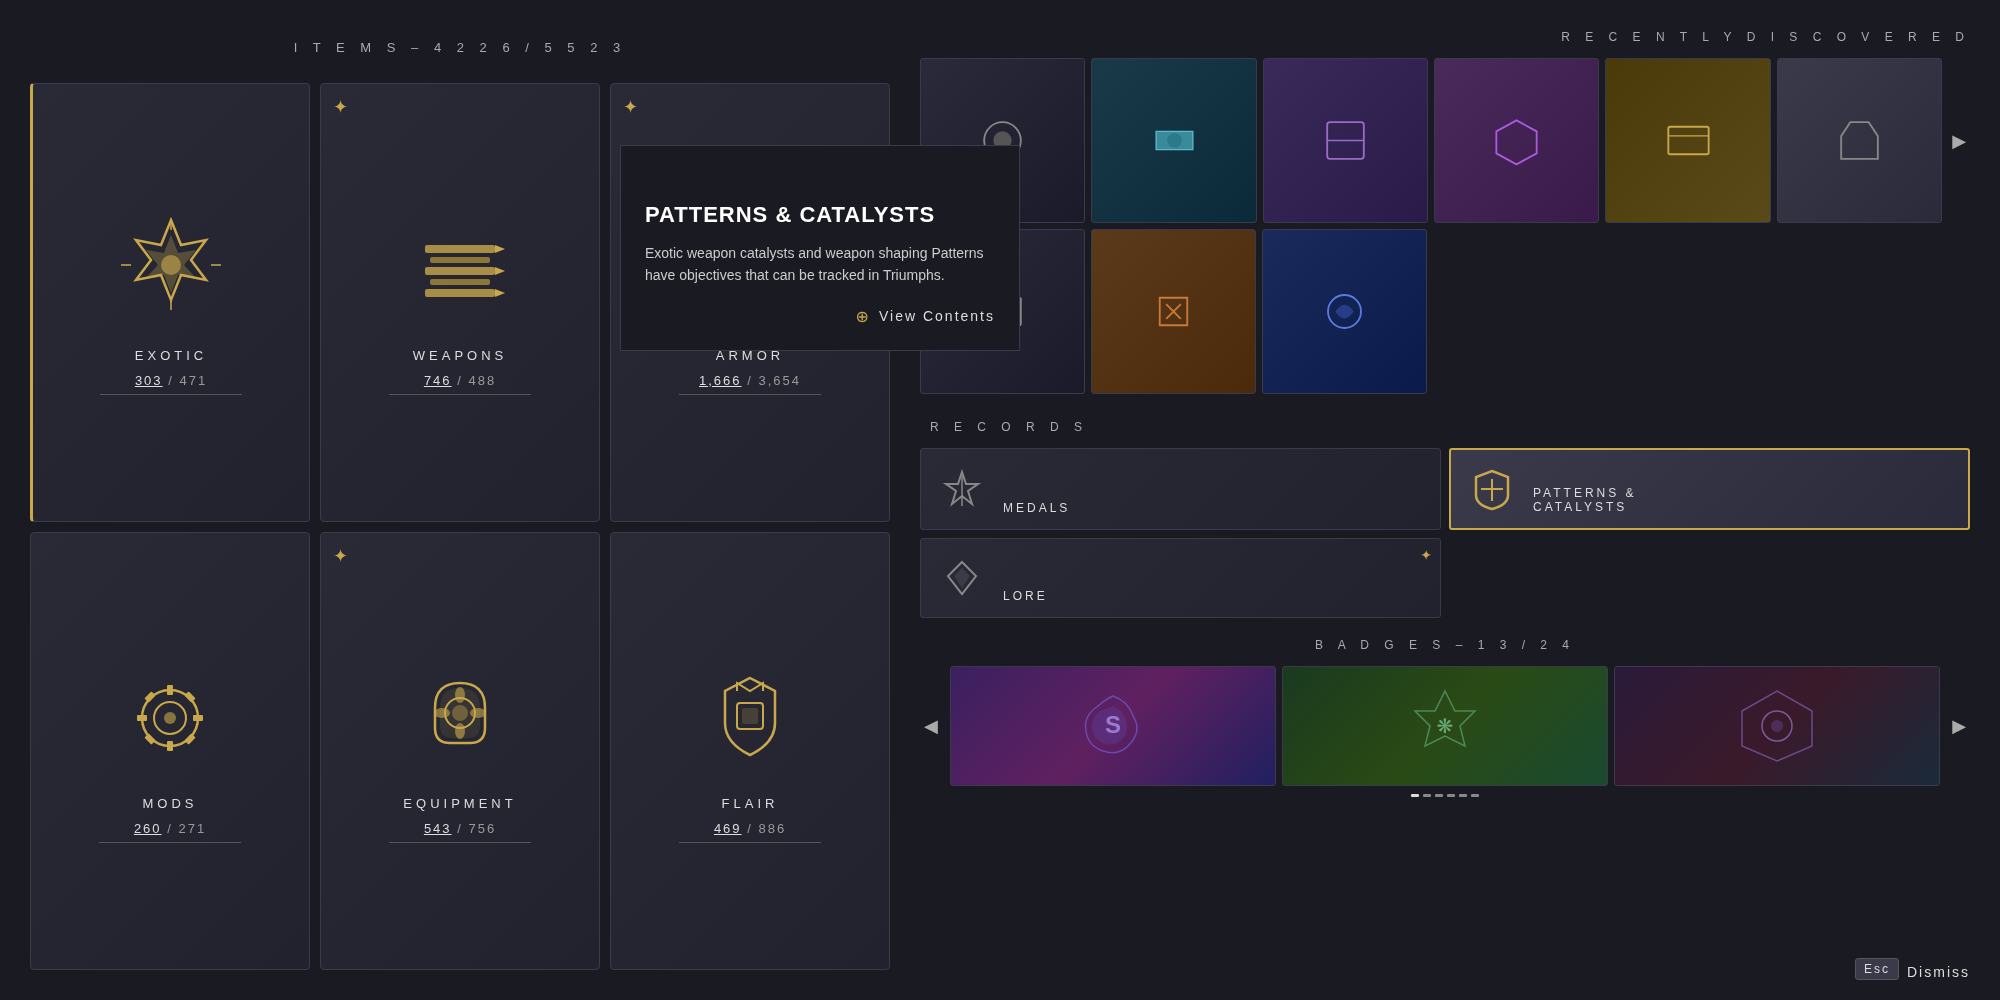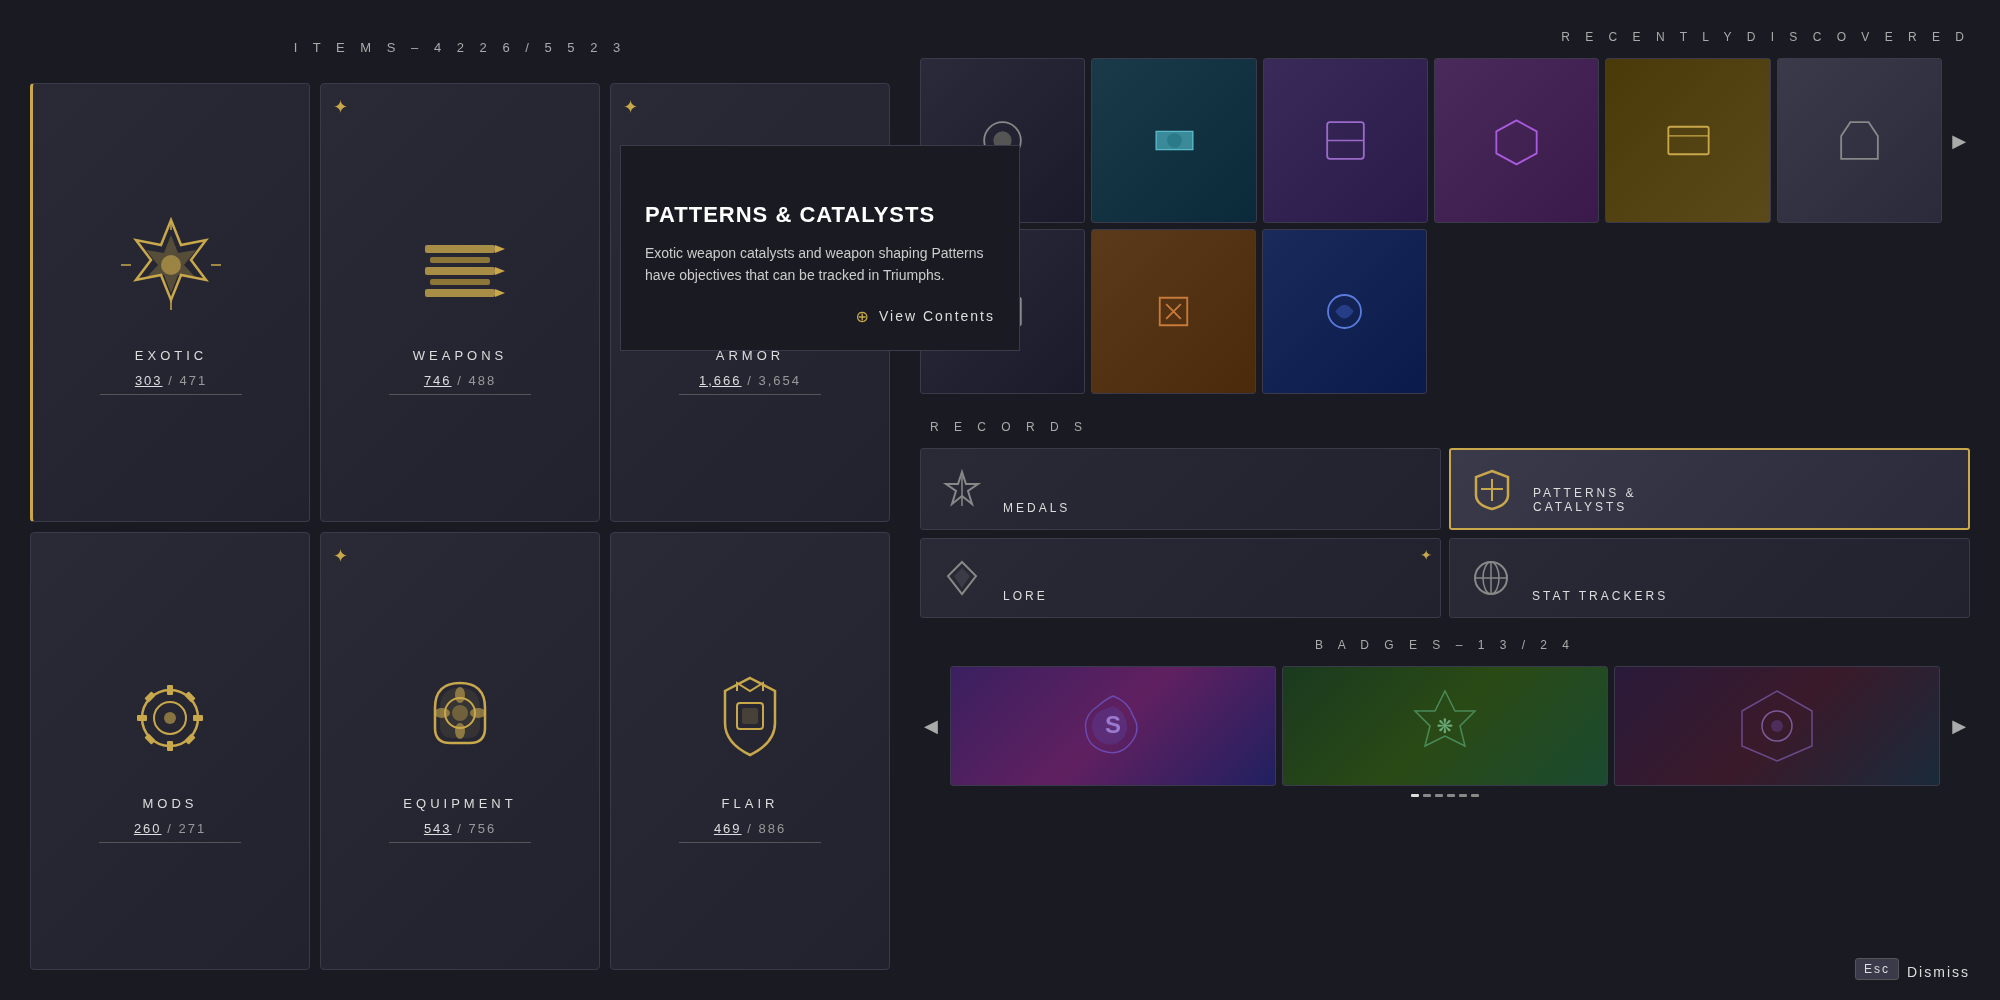"STAT TRACKERS" div.triumph-item { html: <div> <div> <svg> <circle></circle> <ellipse></ellipse> <line></line> <line></line> </svg> </div> <div>STAT TRACKERS</div> </div> -> none }
